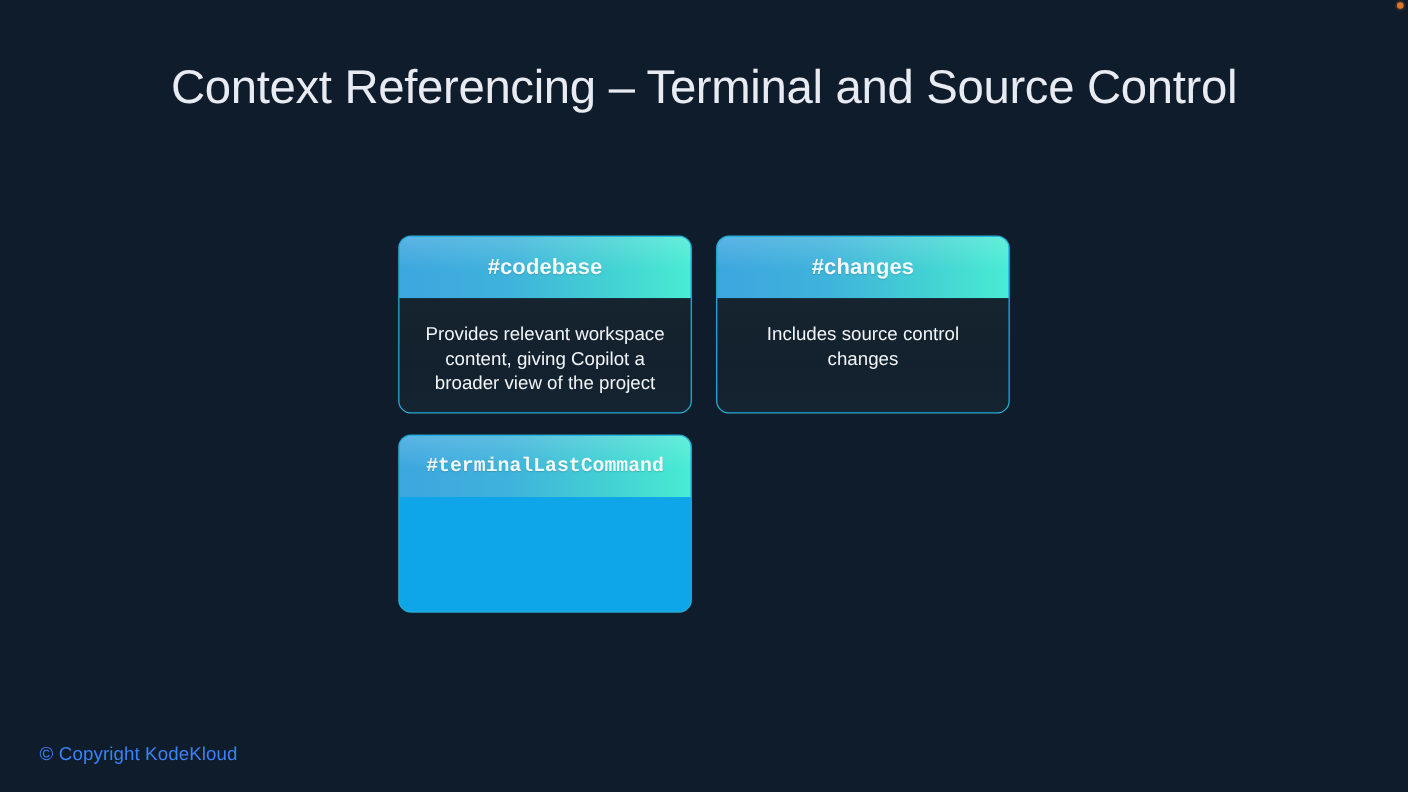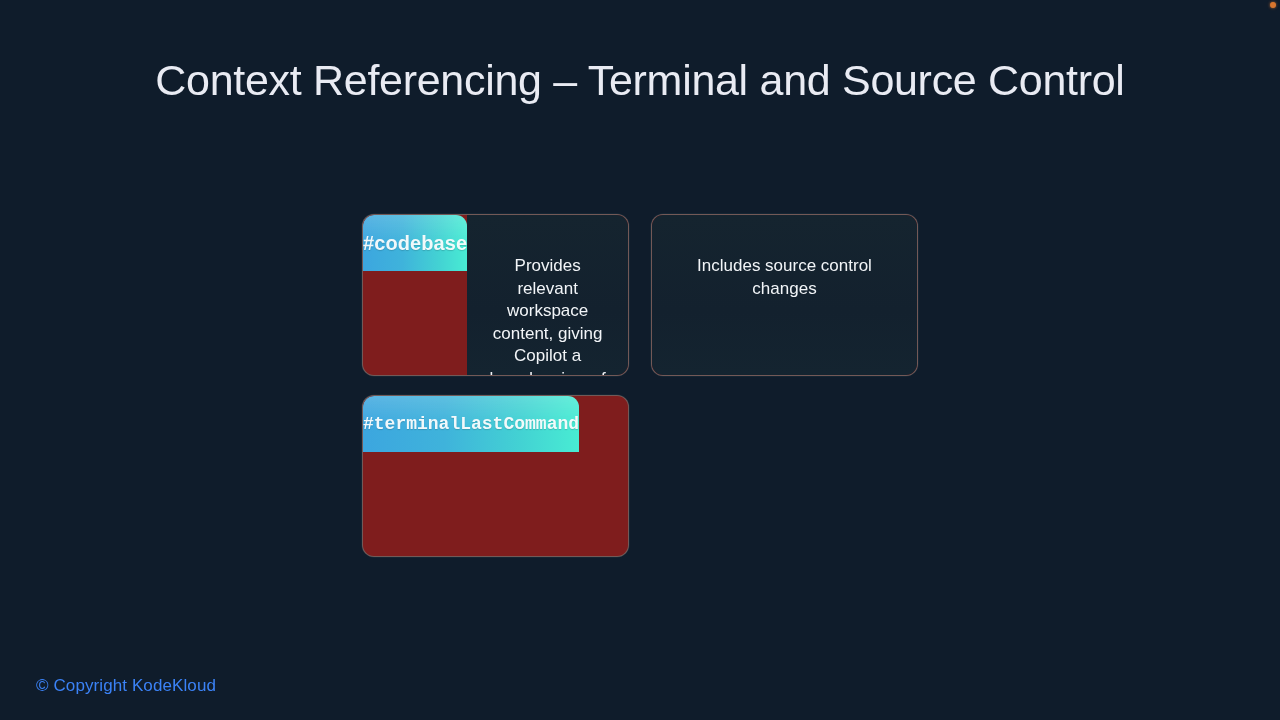"#codebase" .card { background: #7f1d1d -> #0ea5e9; flex-direction: row -> column }
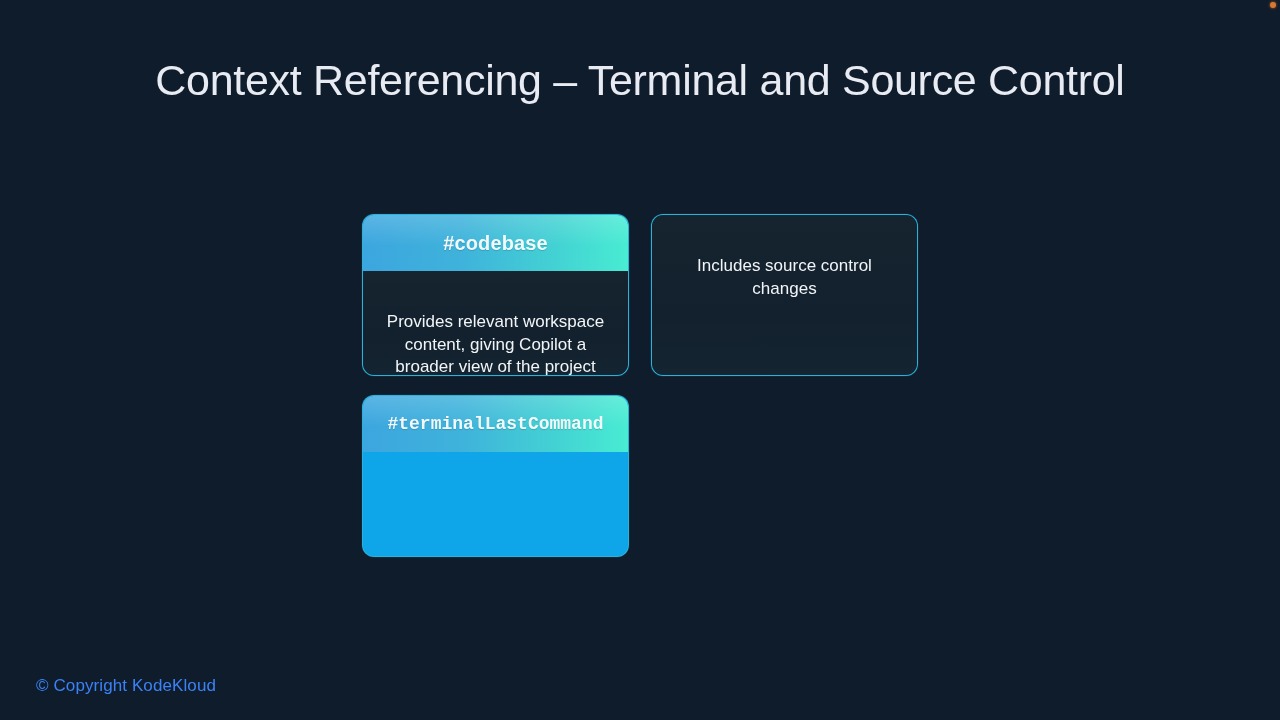"#changes" div.card-header { html: none -> <div> <span>#changes</span> </div> }
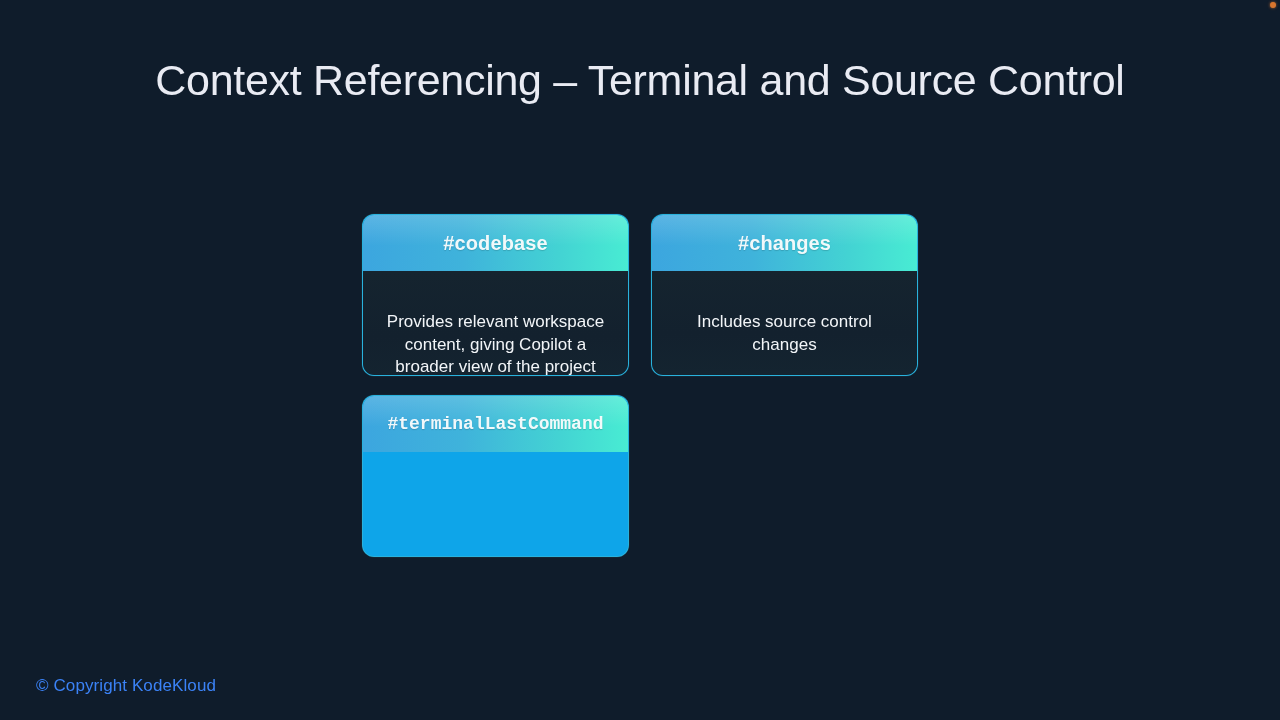"Provides relevant workspace content," .card-body { padding: 40px 18px 0 18px -> 22px 18px 0 18px }
